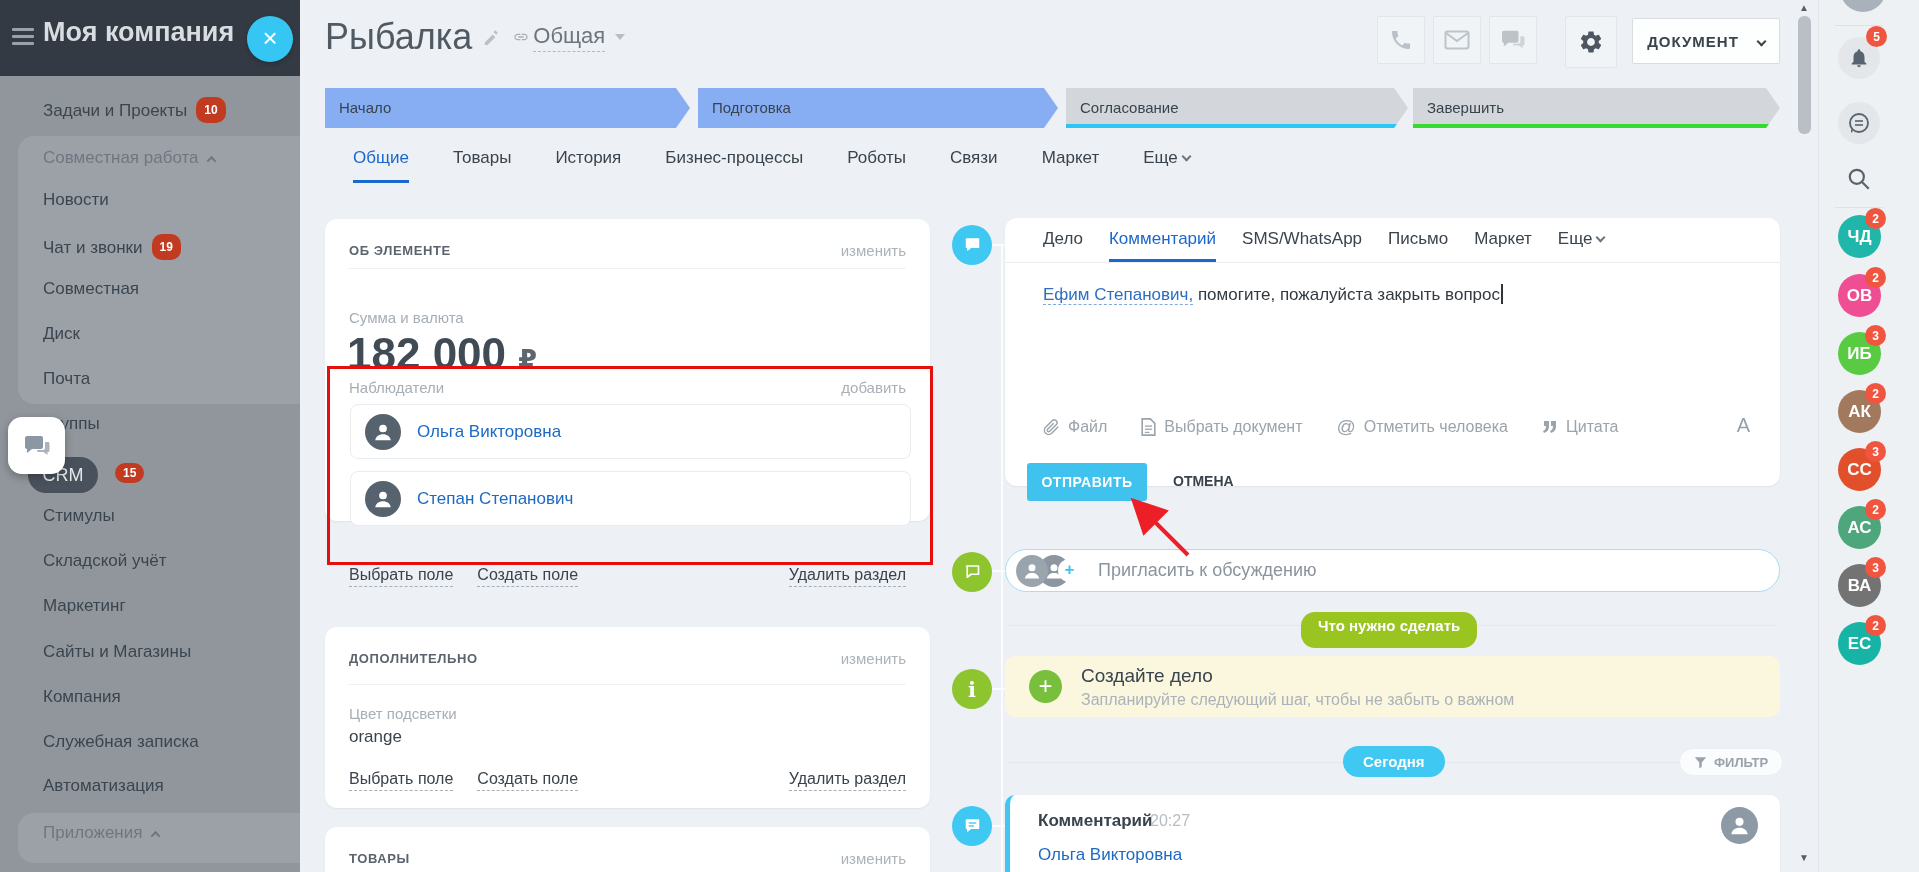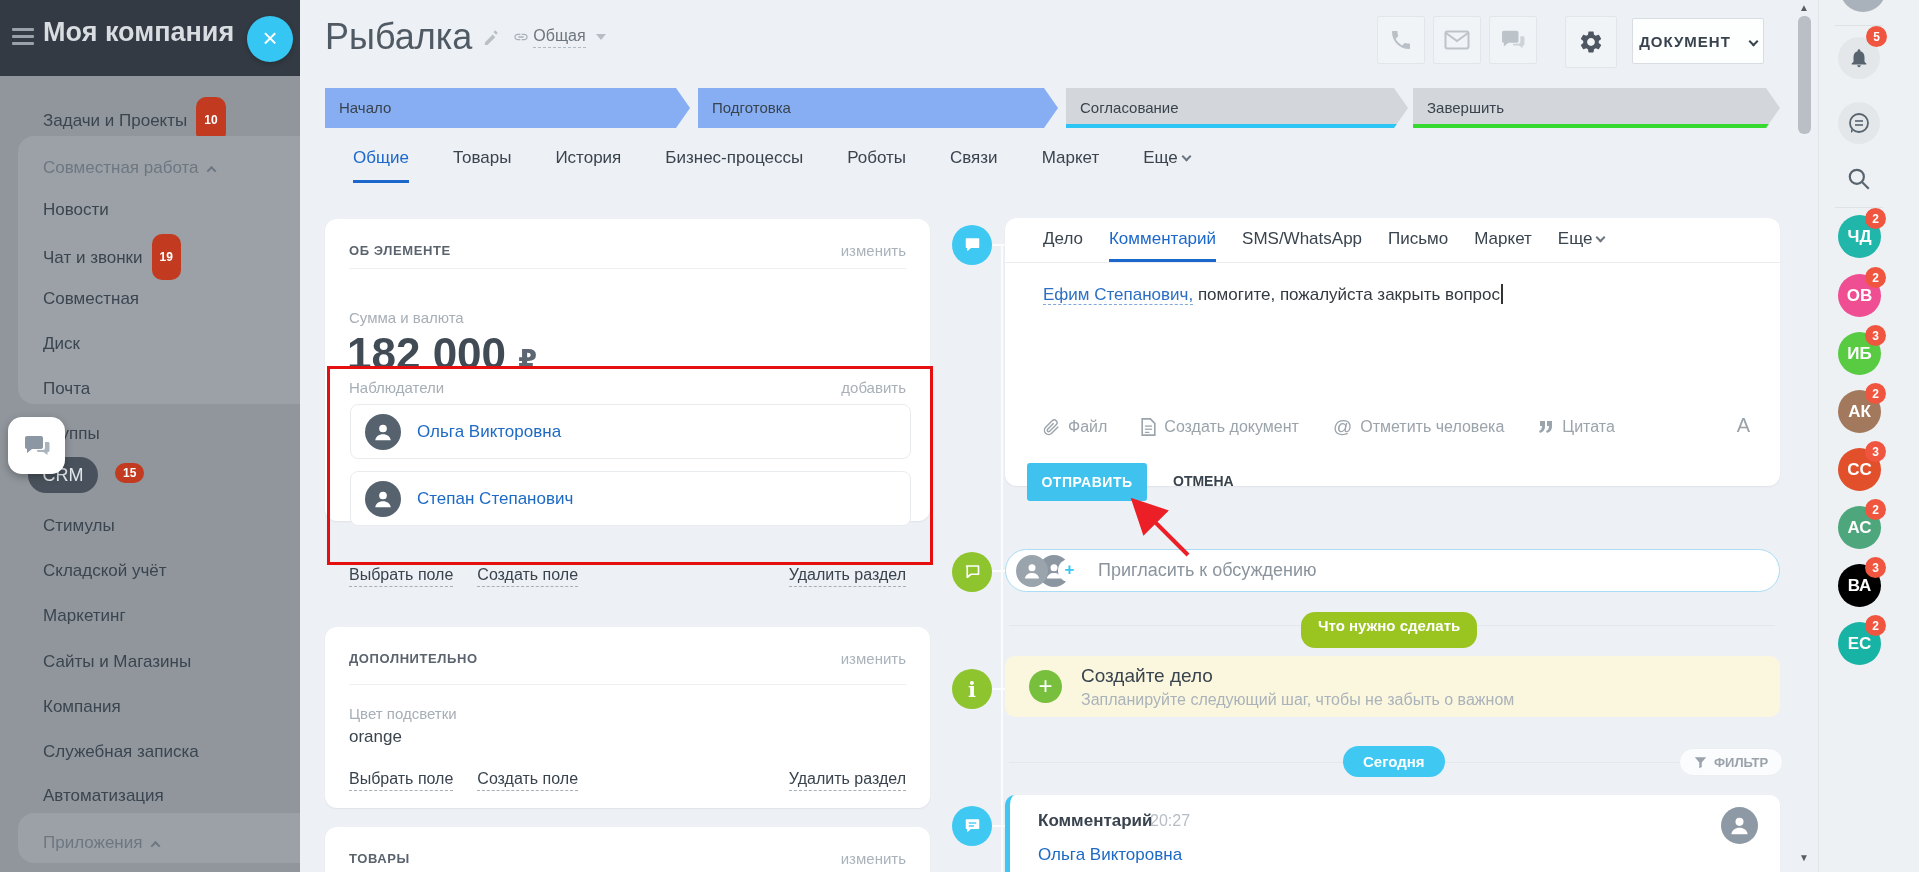"Общая" #pipeline-link { font-size: 16px -> 22px }
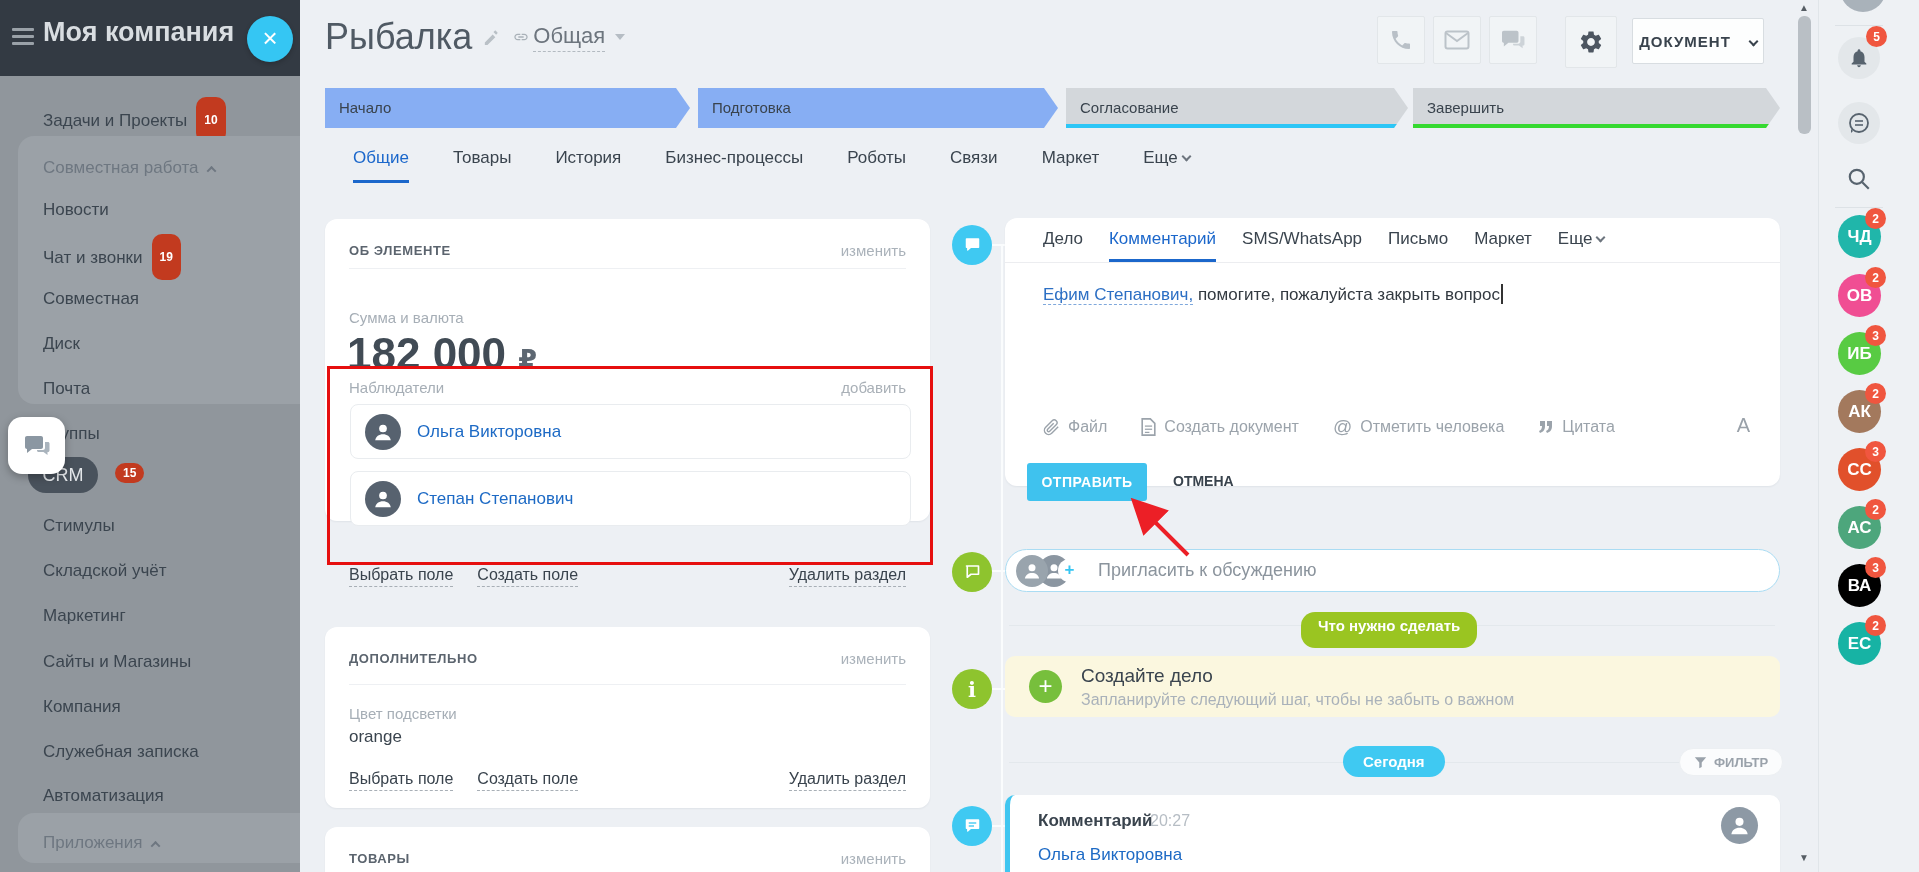"ДОКУМЕНТ" #doc-btn { width: 132px -> 148px }
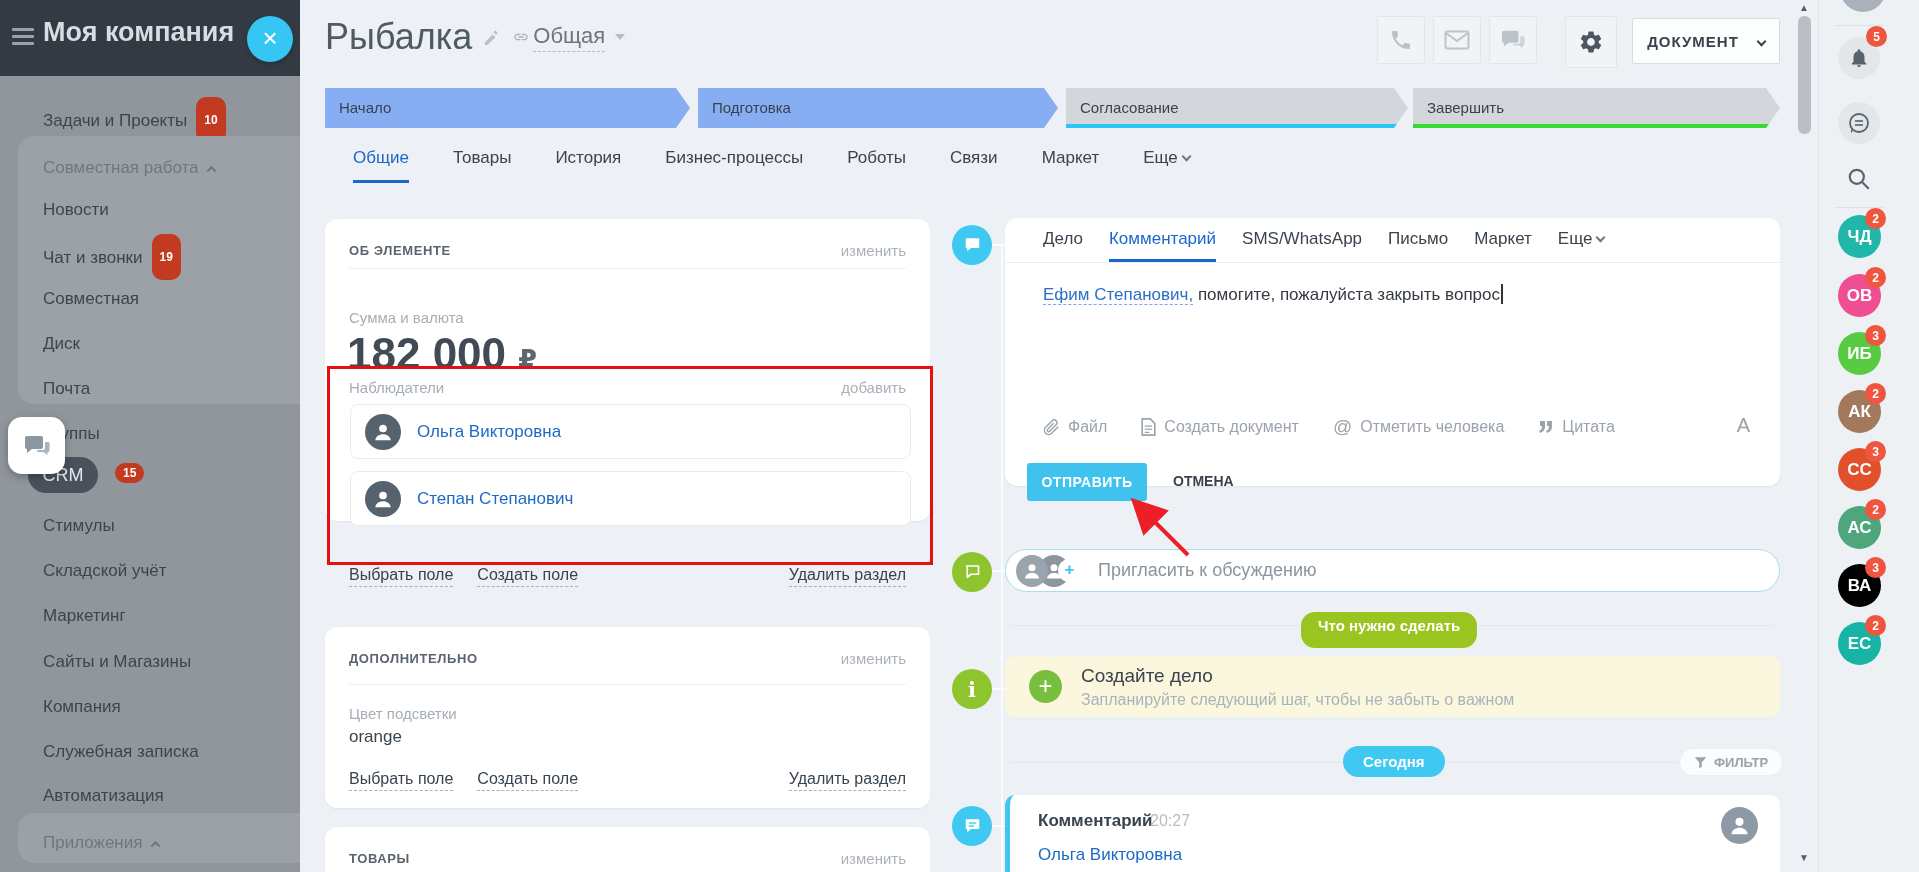"Задачи и Проекты 10" .mi { line-height: 40px -> 20px }
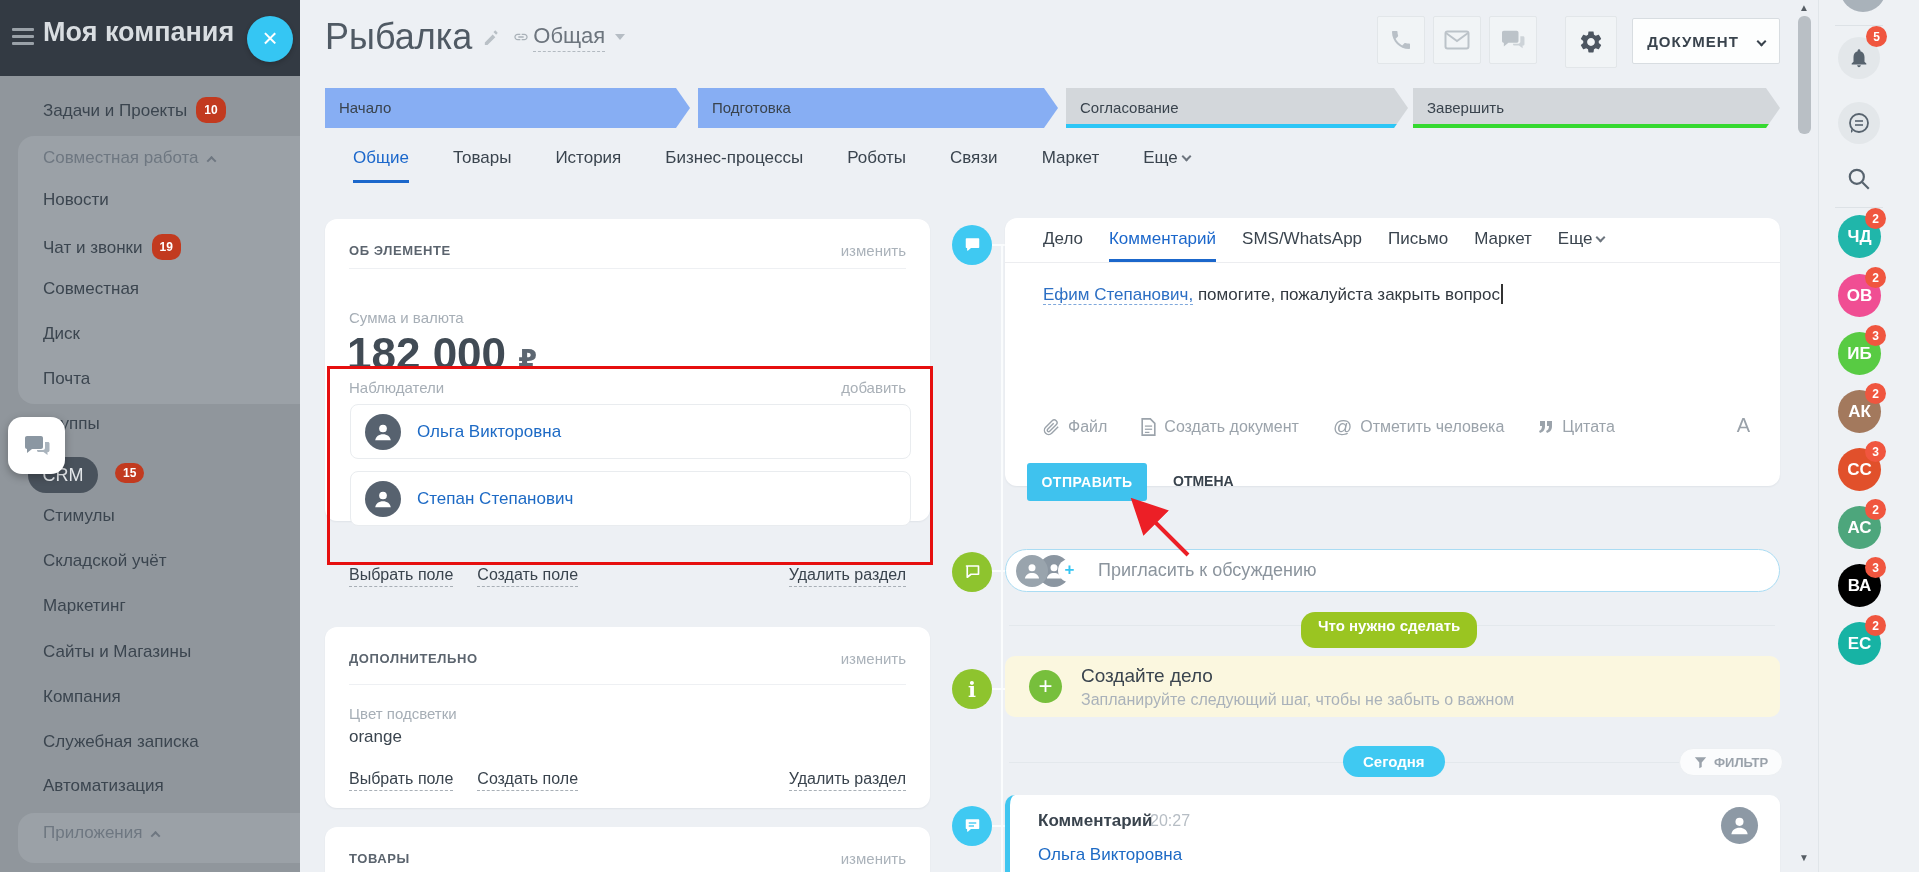"Создать документ" span { text: Создать -> Выбрать }
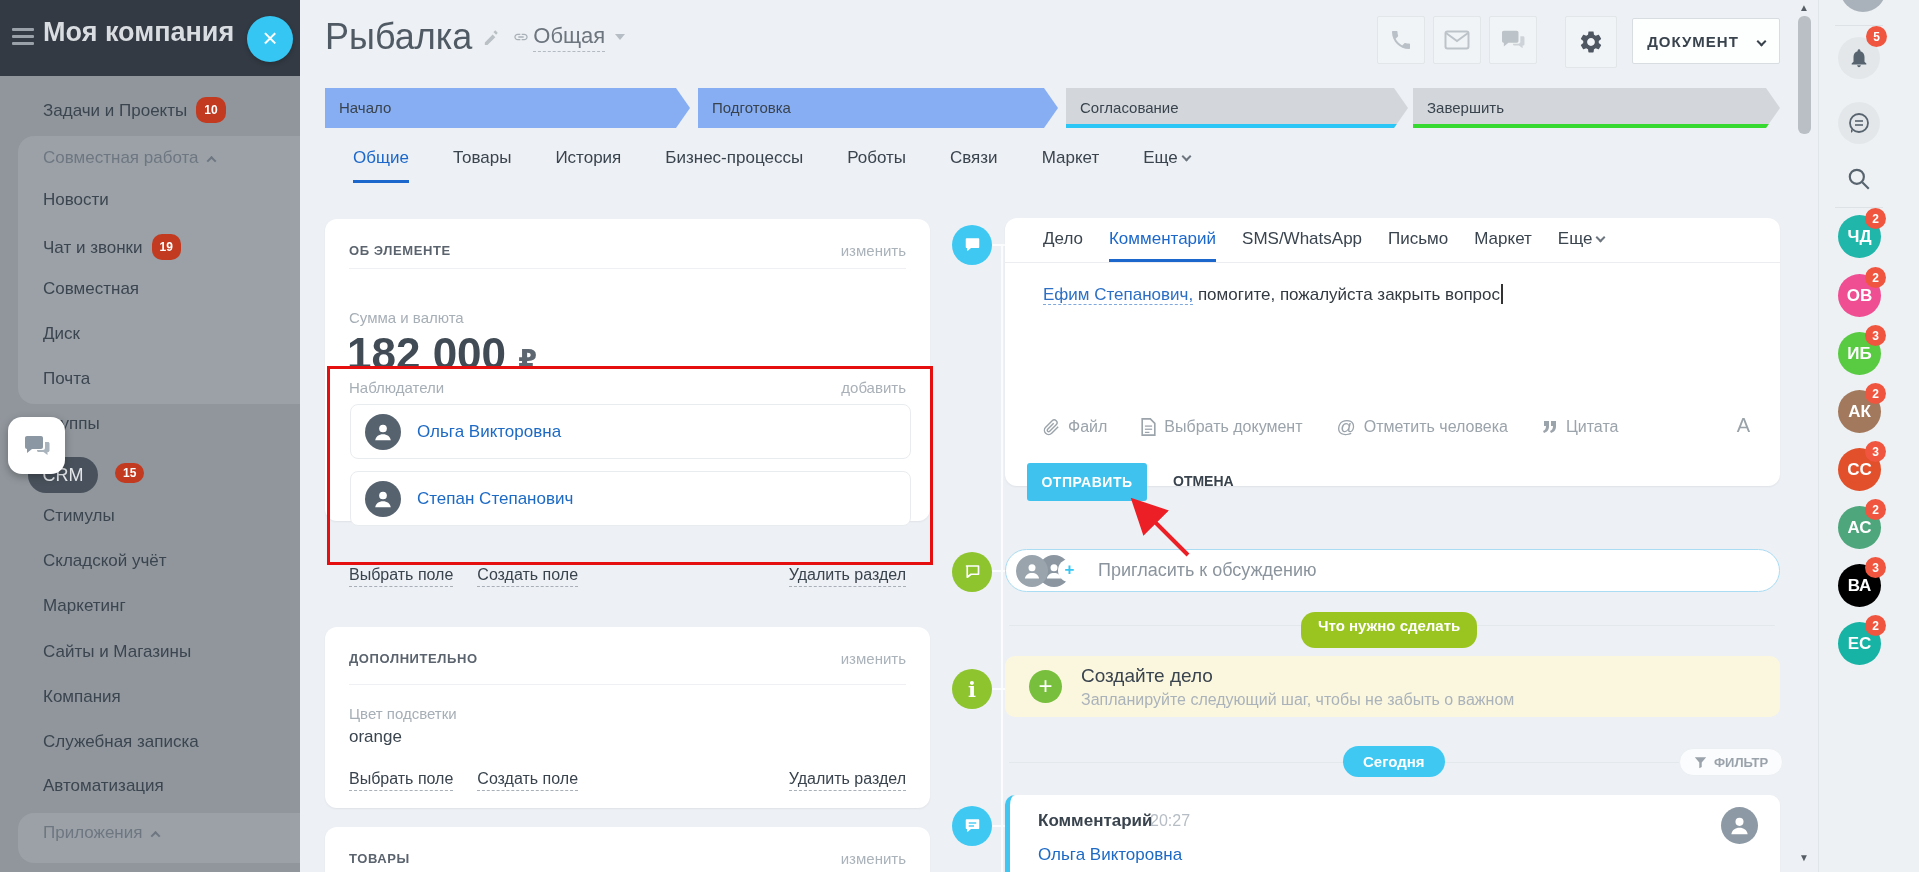"ВА" div.rail-avatar { background: #000000 -> #737373 }
